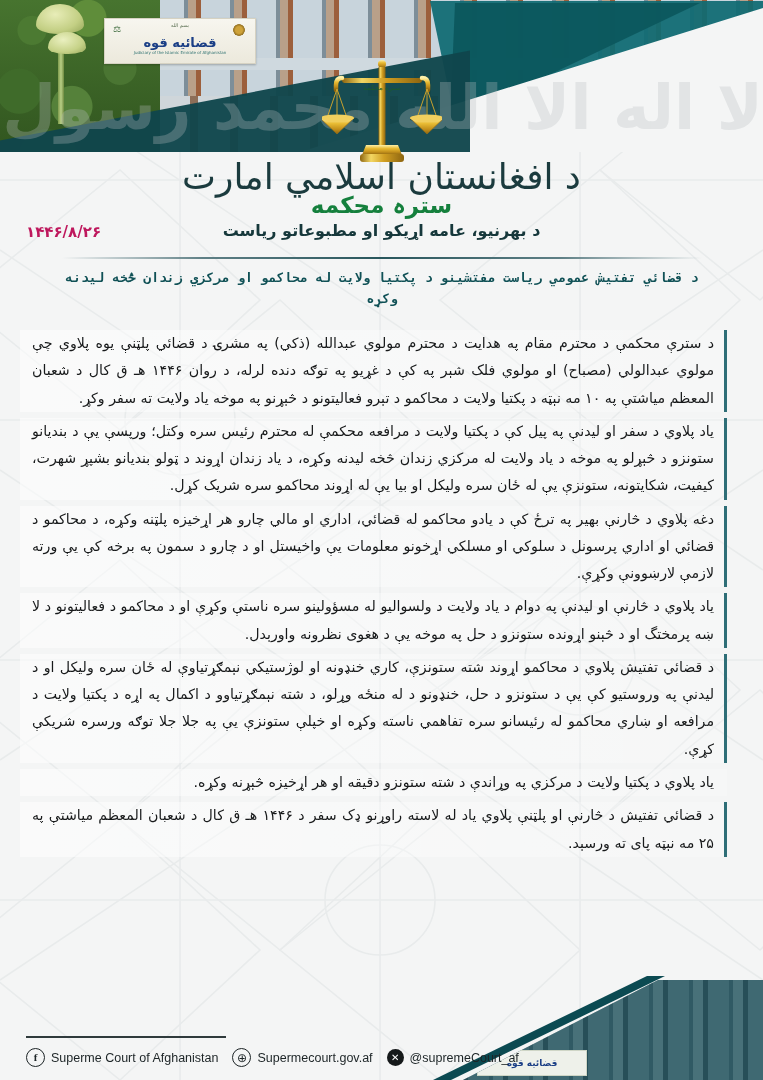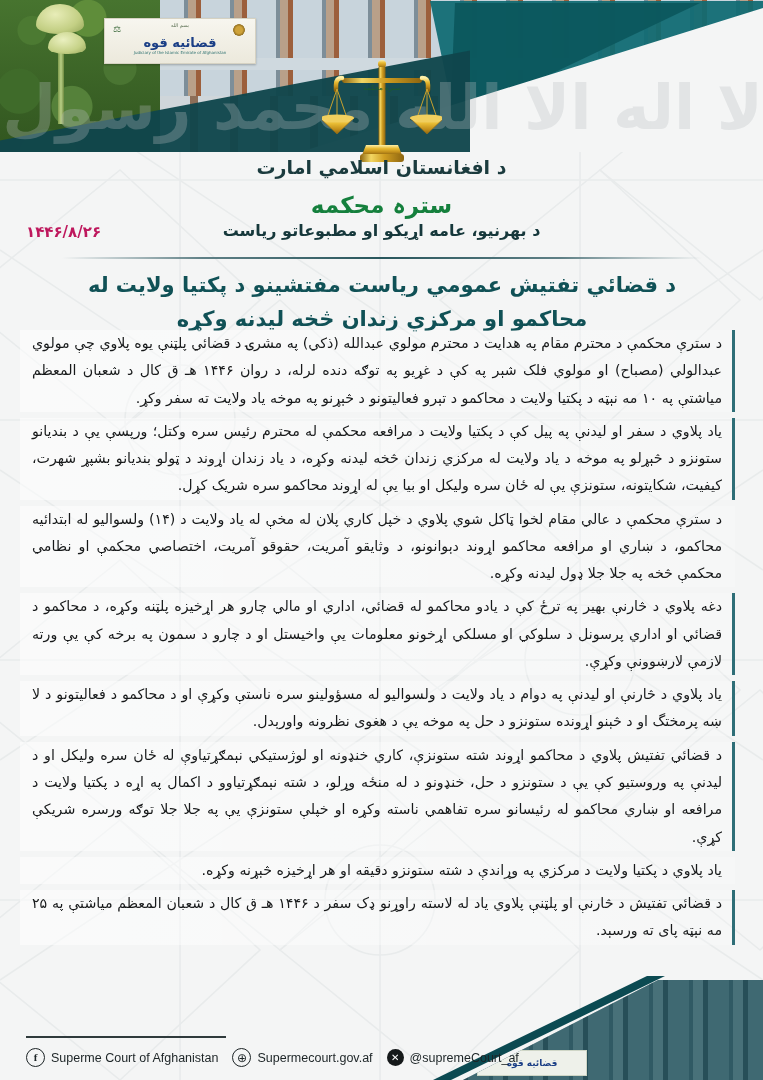"د افغانستان اسلامي امارت" .emirate-line { font-size: 19px -> 36px; font-weight: bold -> normal }
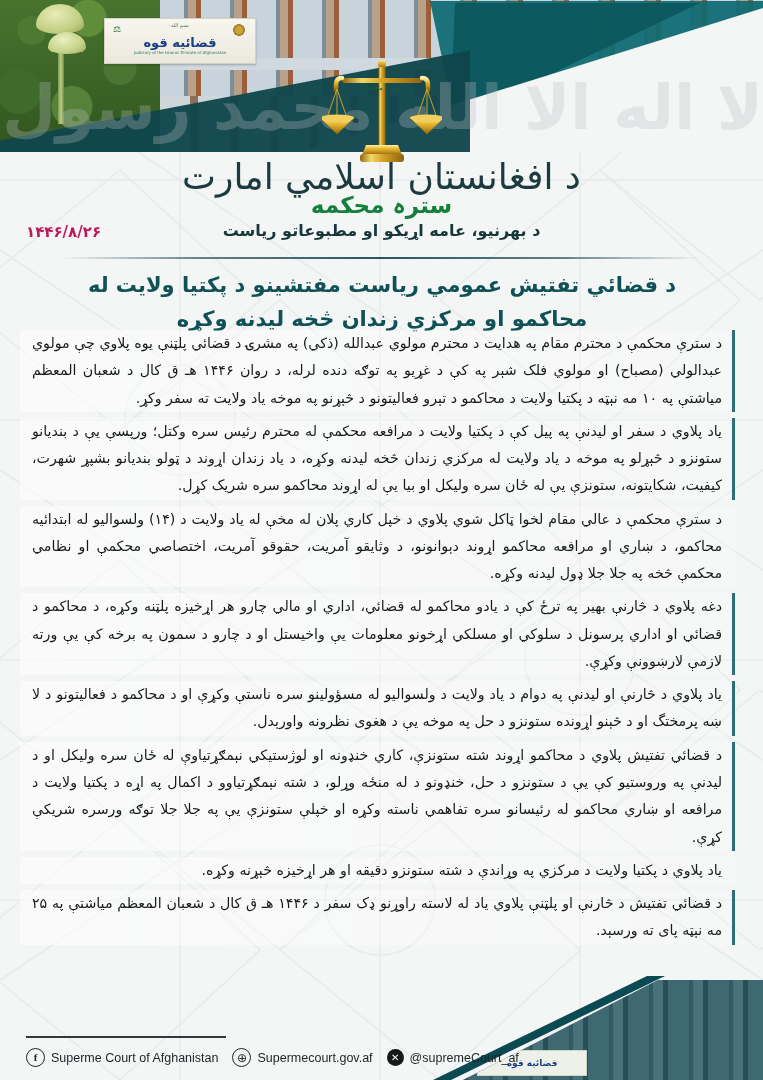"د قضائي تفتیش عمومي ریاست" .headline { font-family: none -> Liberation Mono, monospace; font-size: 21px -> 13px }
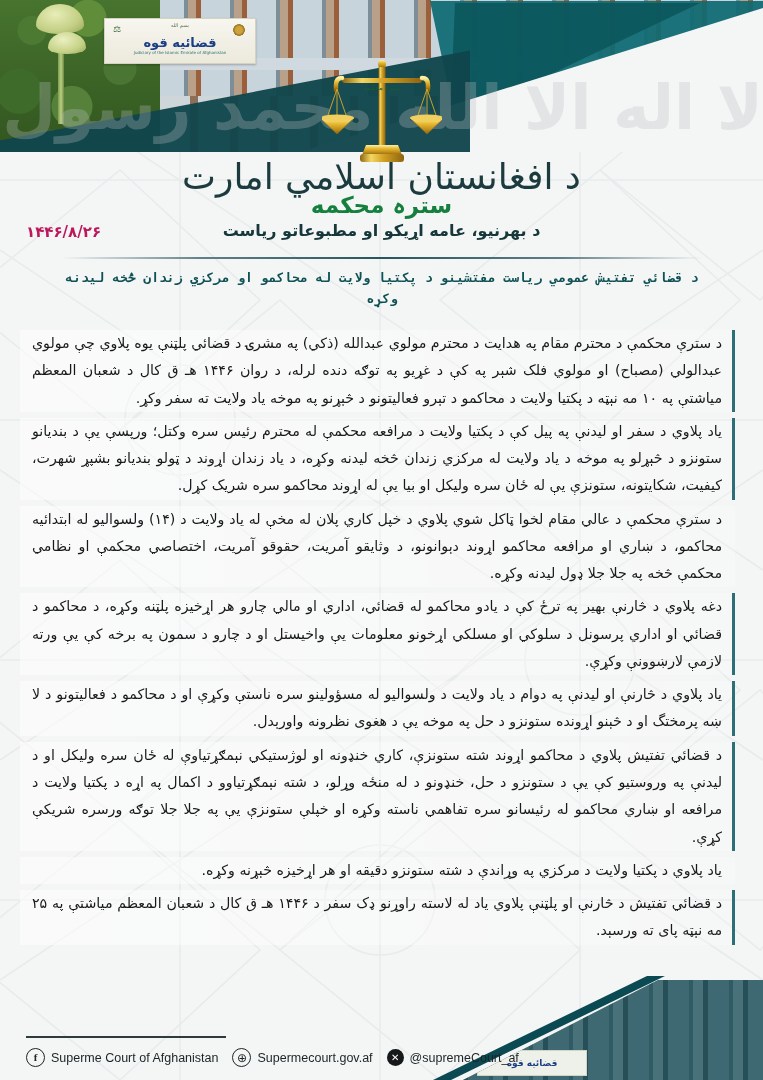"د سترې محکمې د محترم" .para { margin: 0 8px 6px 0 -> 0 16px 6px 0 }
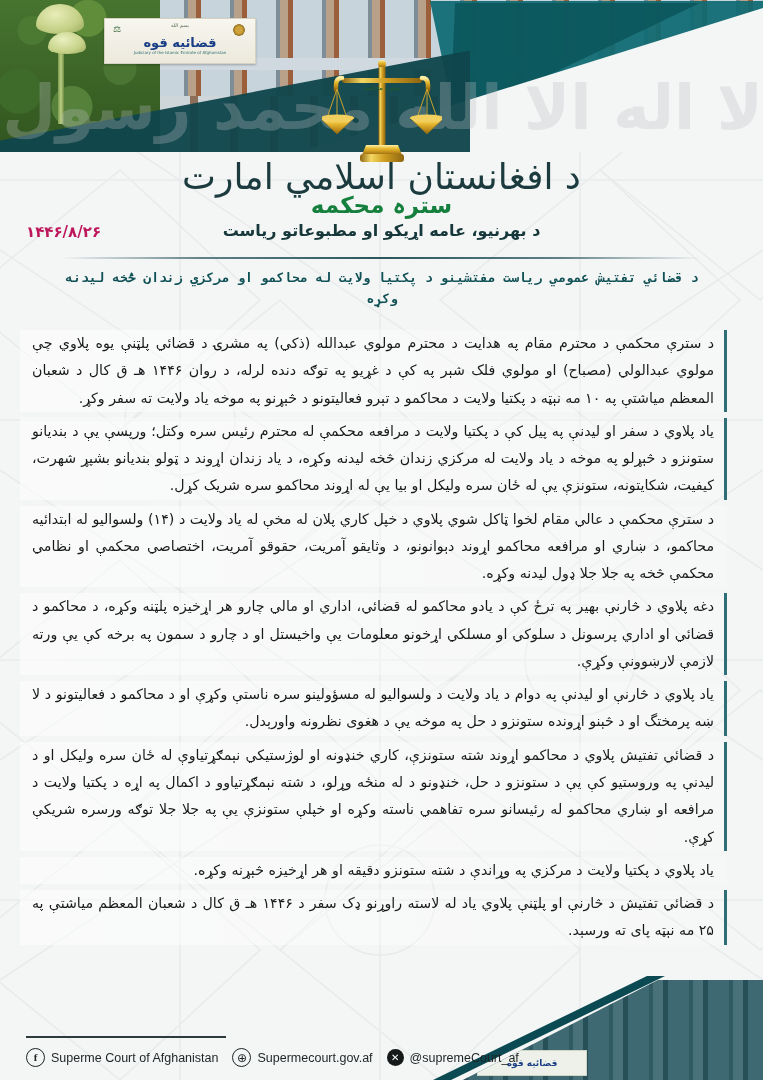"د سترې محکمې د عالي" p.para { html: <p>د سترې محکمې د عالي مقام لخوا ټاکل شوي پلاوي د خپل کاري پلان له مخې له یاد ولایت د (۱۴) ولسوالیو له ابتدائیه محاکمو، د ښاري او مرافعه محاکمو اړوند دېوانونو، د وثایقو آمریت، حقوقو آمریت، اختصاصي محکمې او نظامي محکمې څخه په جلا جلا ډول لیدنه وکړه.</p> -> none }
